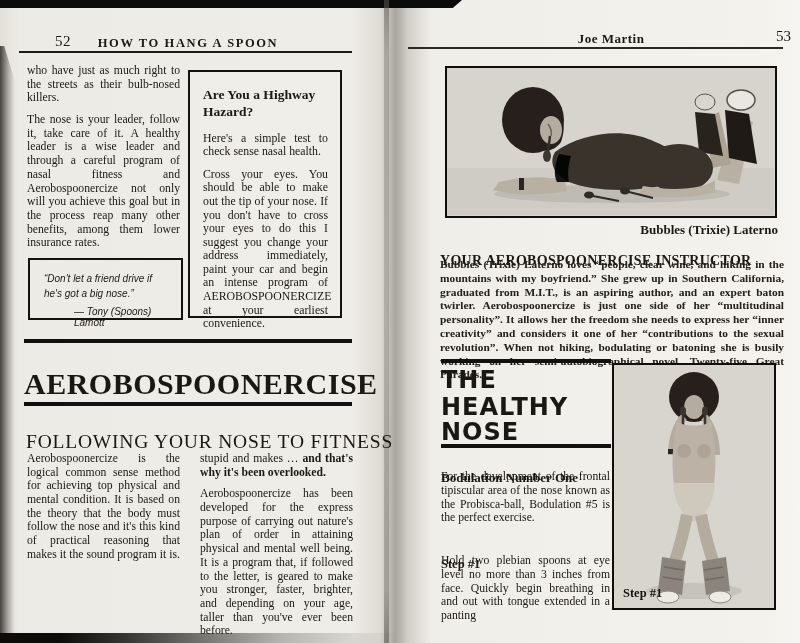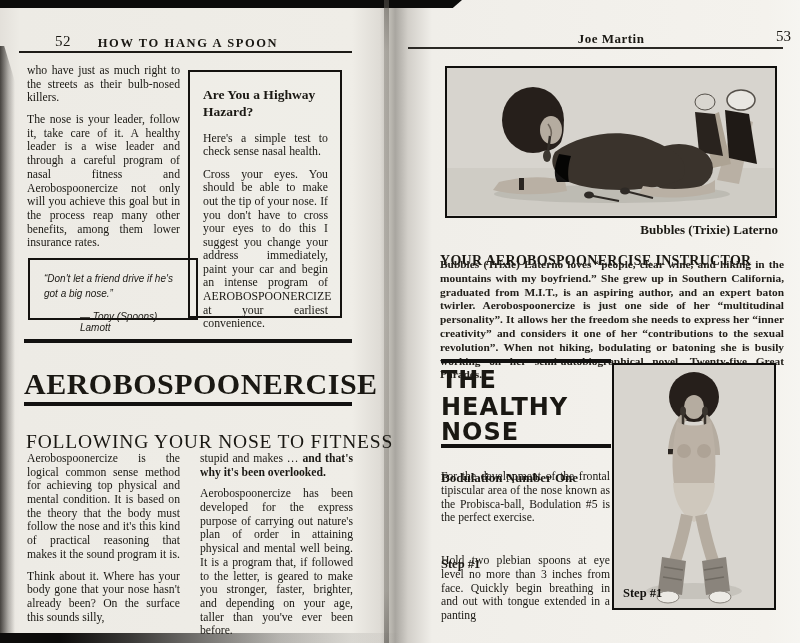"“Don't let a friend drive" .quote-box { width: 170px -> 155px }
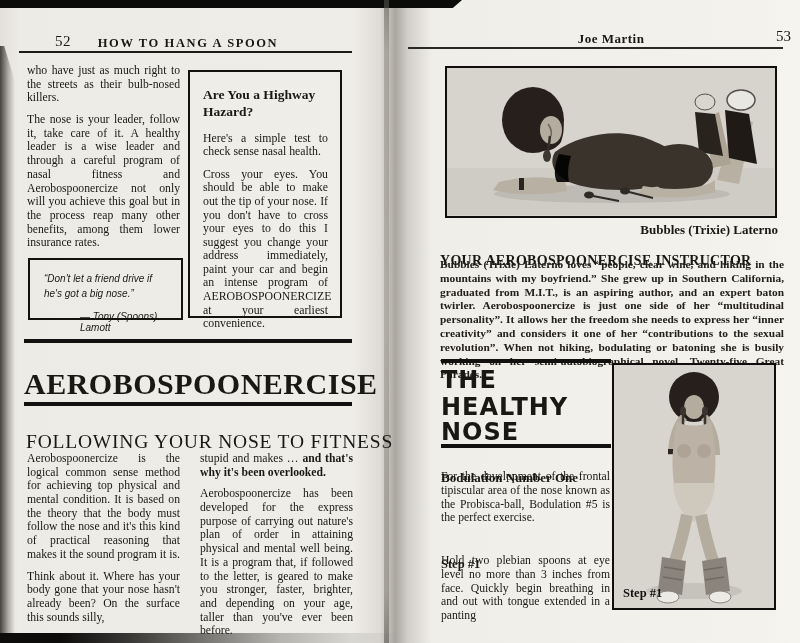"— Tony (Spoons) Lamott" .quote-box .attr { margin: 10px -> 4px }
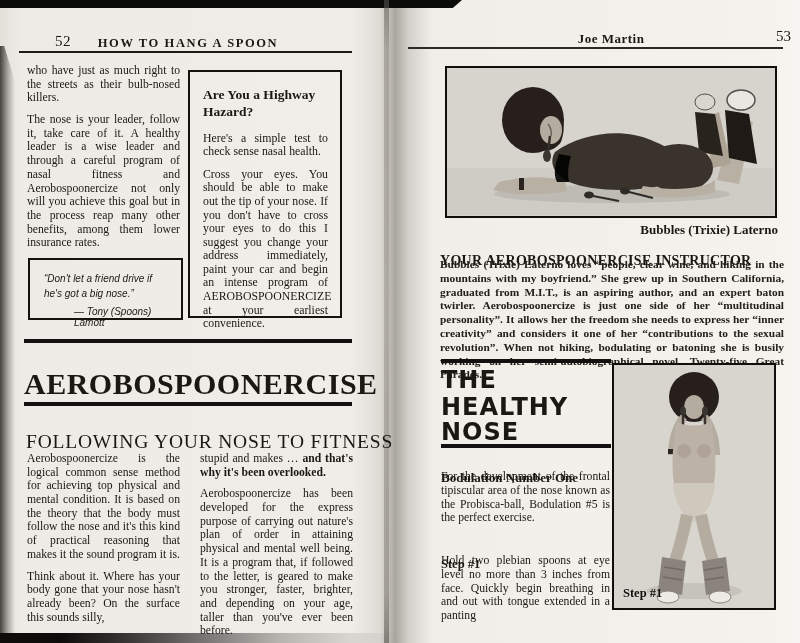"Think about it. Where has" p { html: <p>Think about it. Where has your body gone that your nose hasn't already been? On the surface this sounds silly,</p> -> none }
